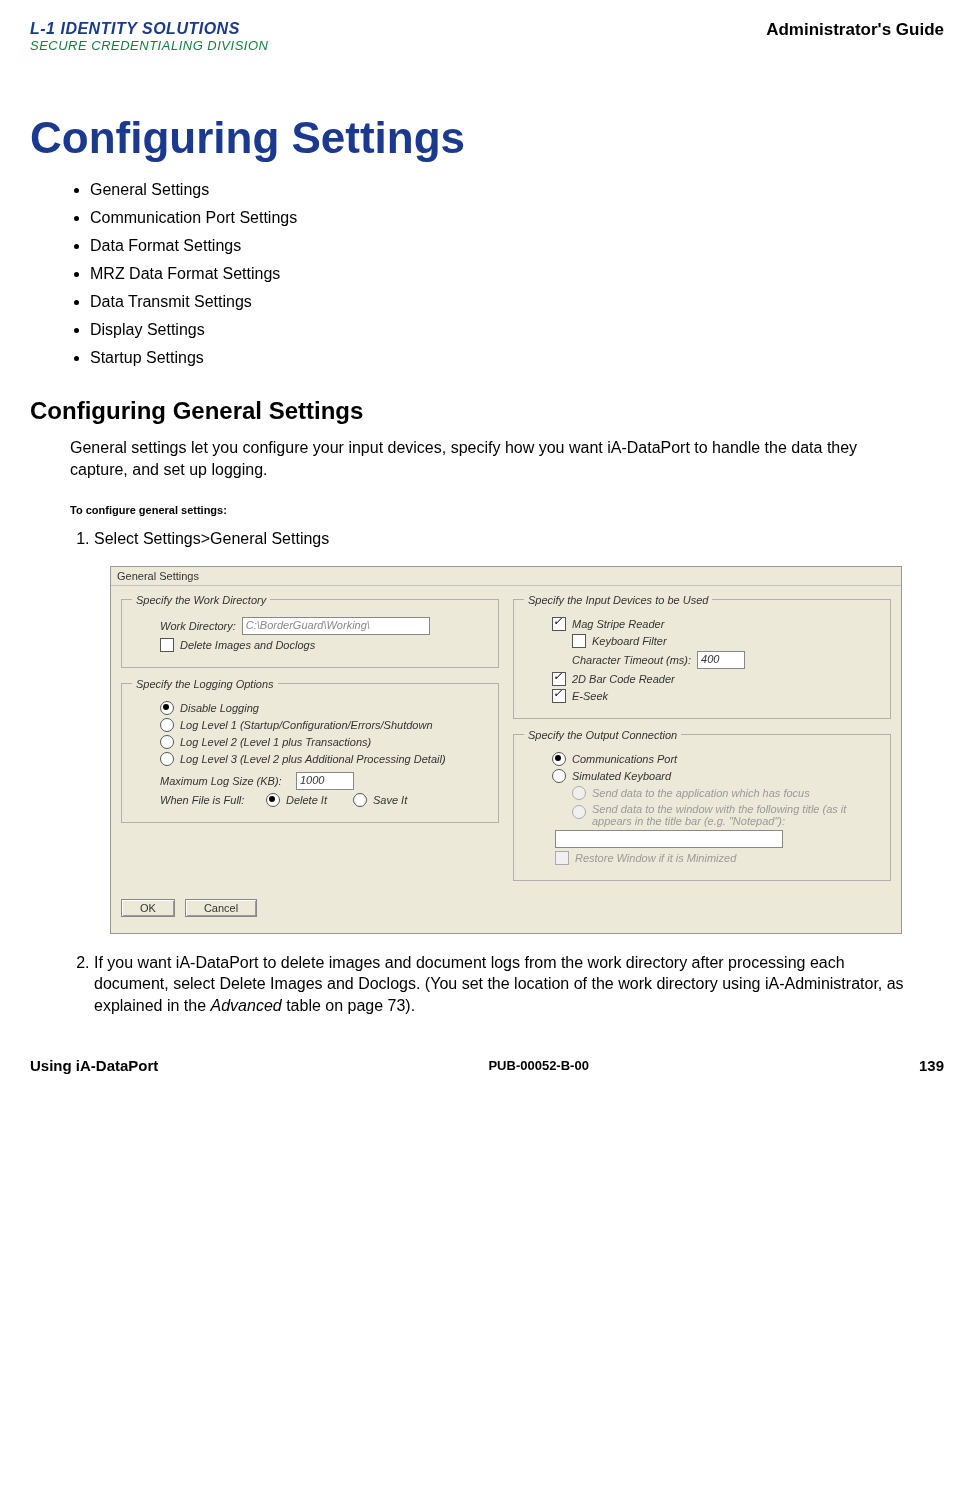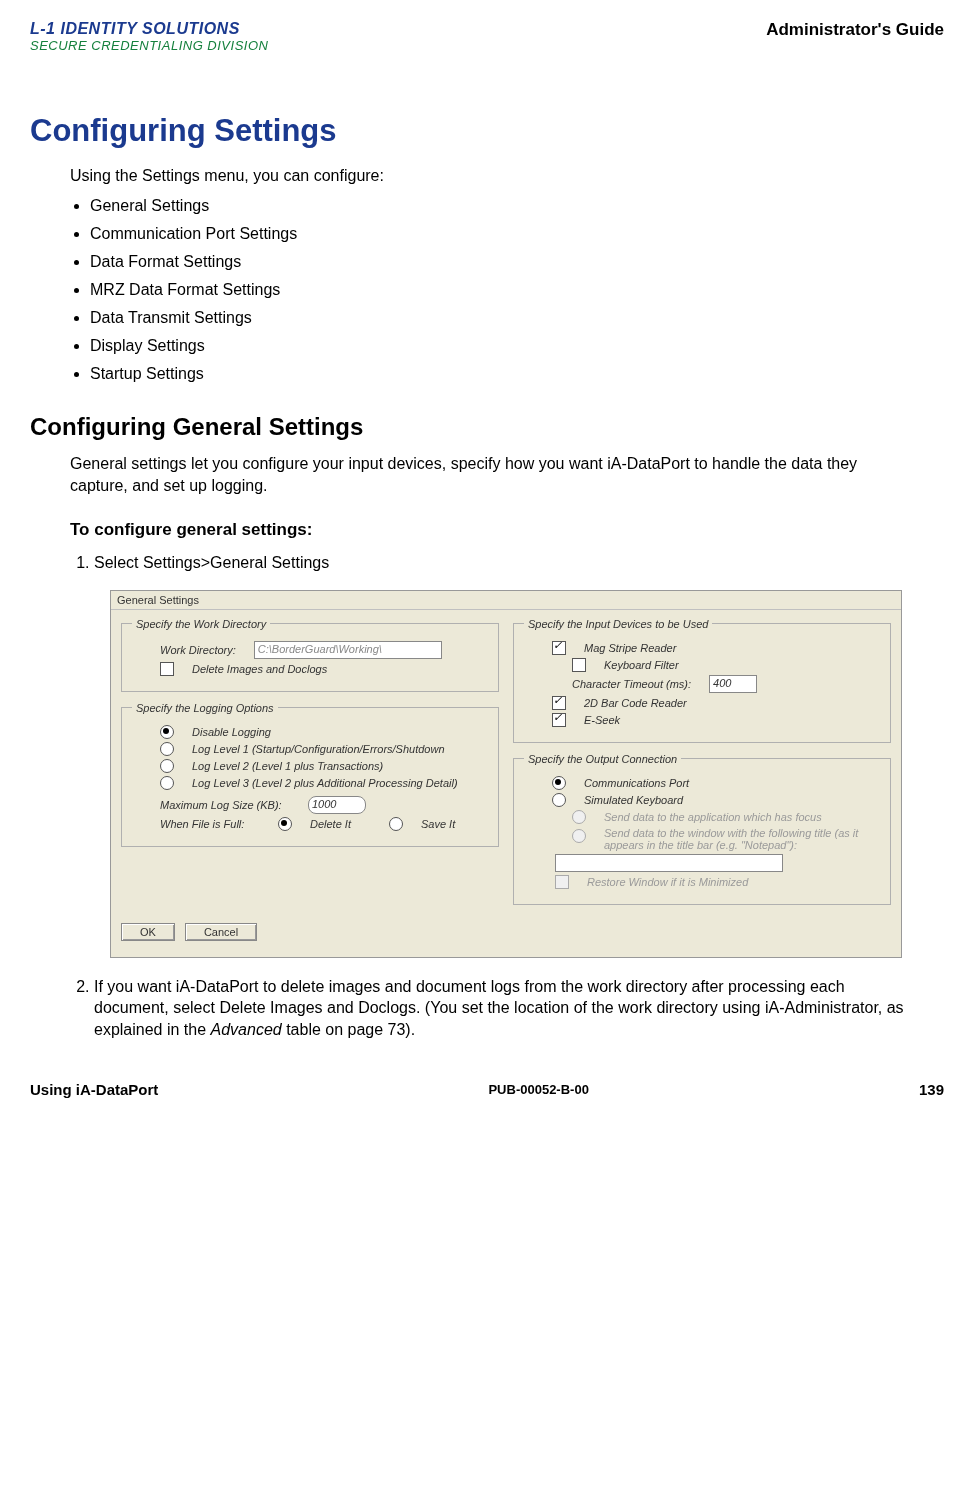"Configuring Settings" h1.main-heading { font-size: 31px -> 44px }
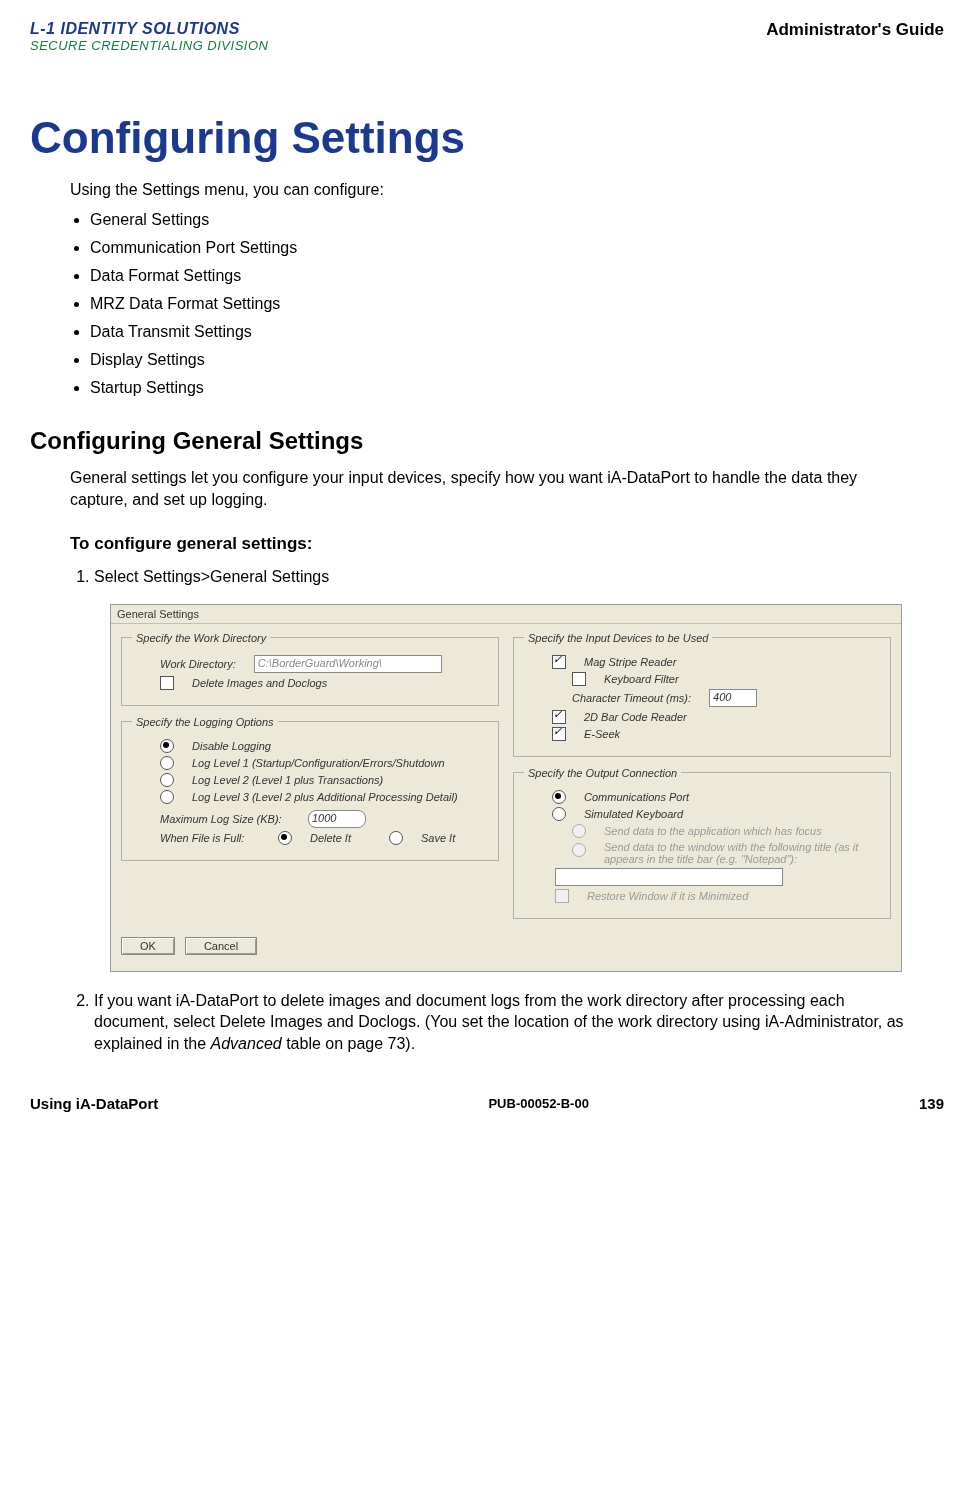"Using the Settings menu, you" p.body-text { html: <p>Using the Settings menu, you can configure:</p> -> none }
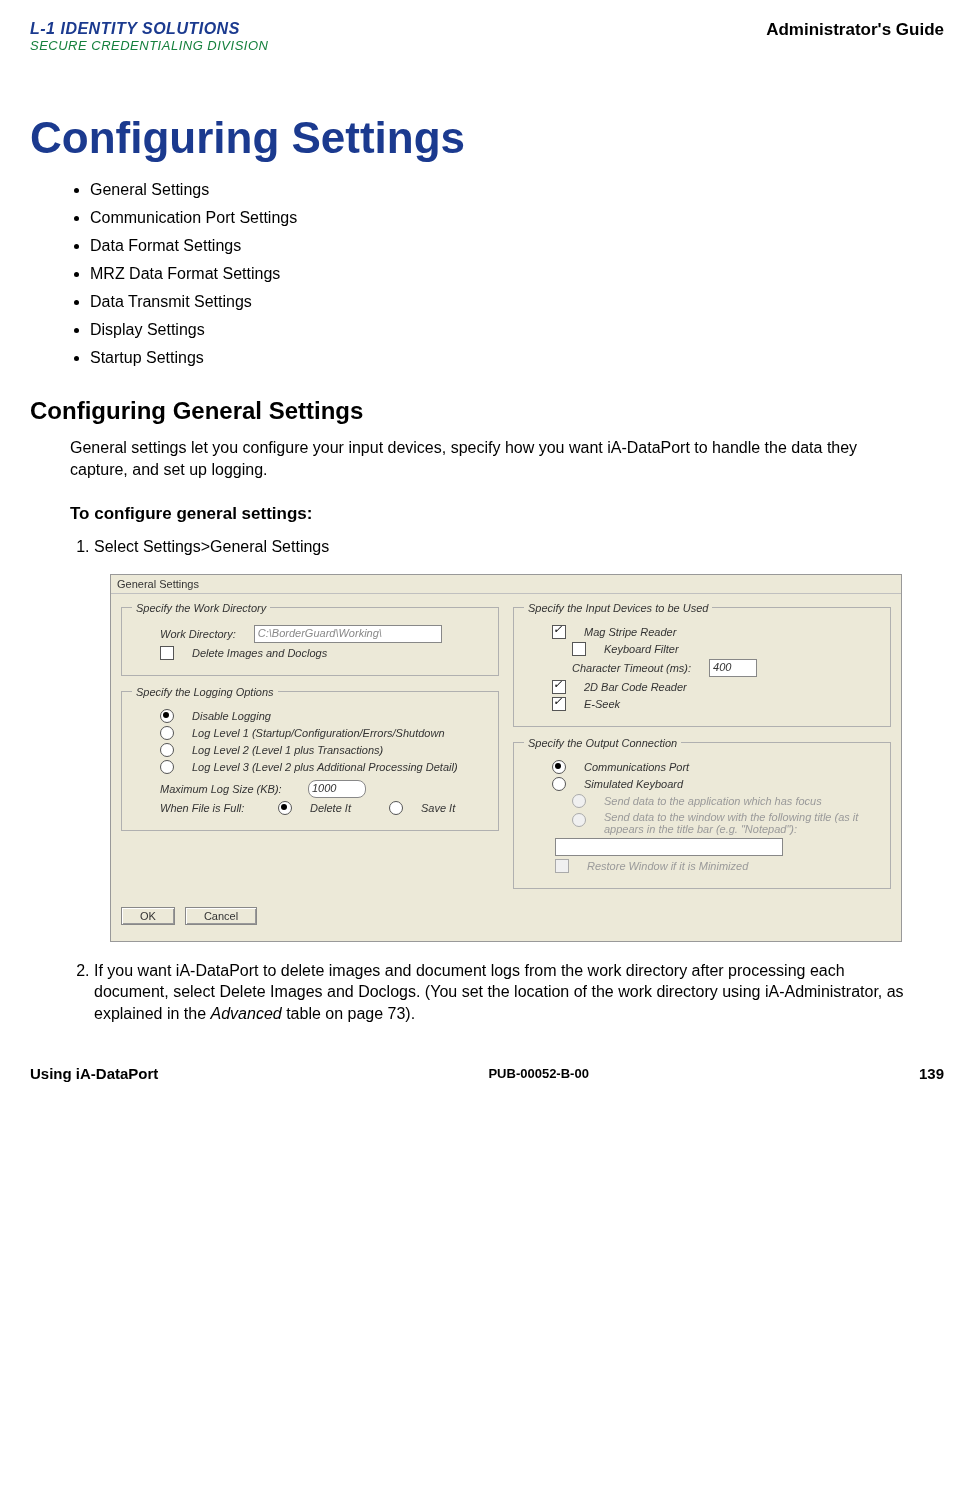"To configure general settings:" .sub3 { font-size: 17px -> 11px }
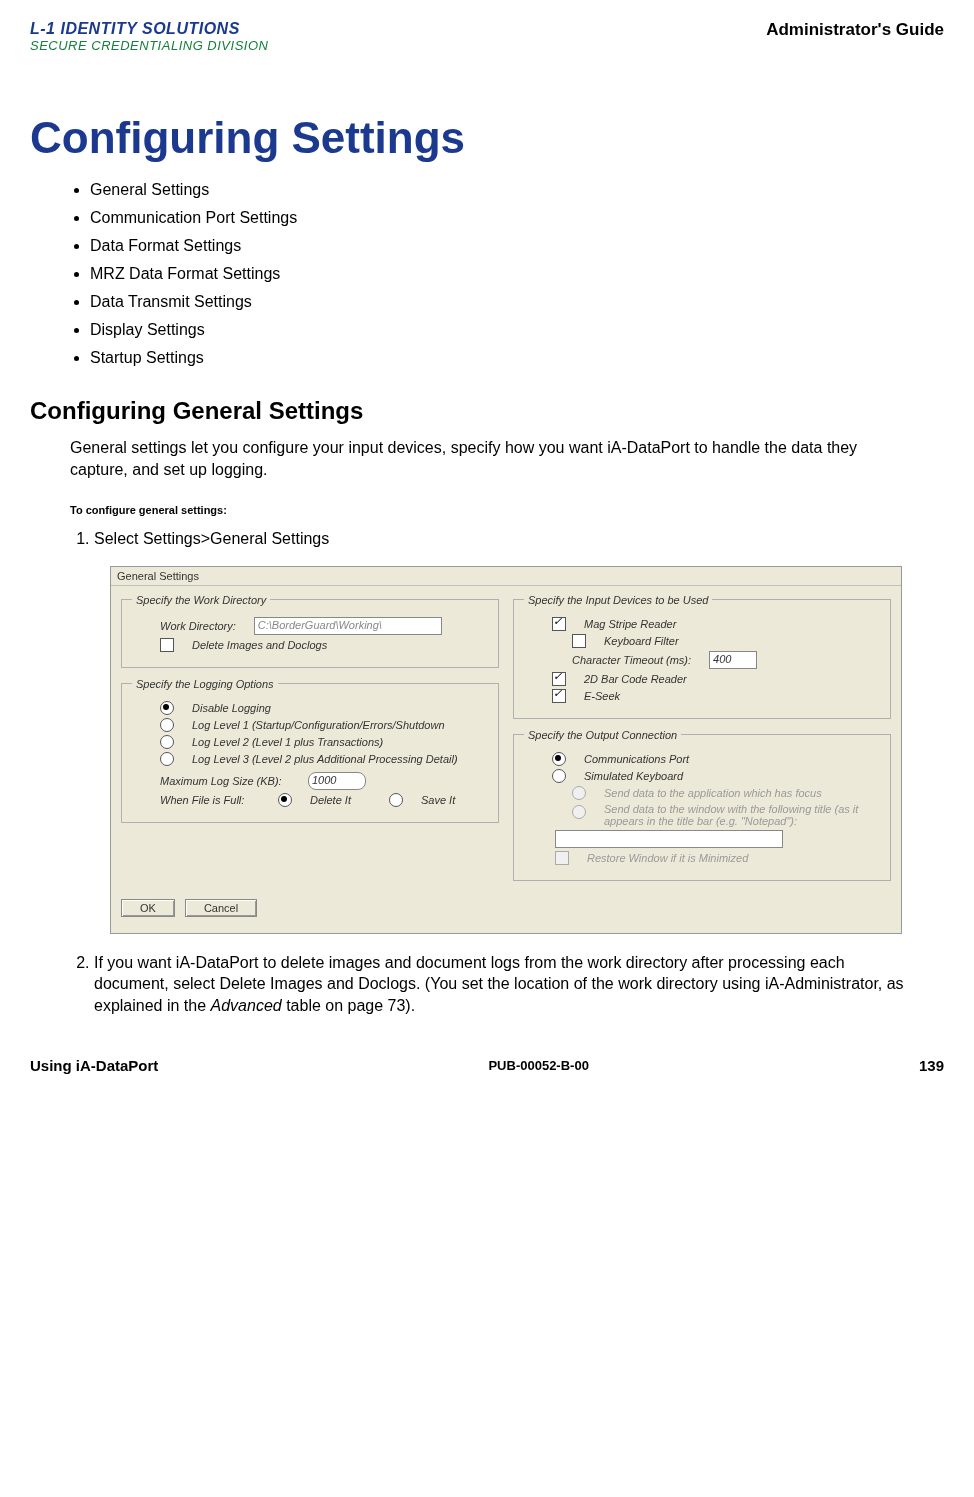"Work Directory:" .row { gap: 18px -> 6px }
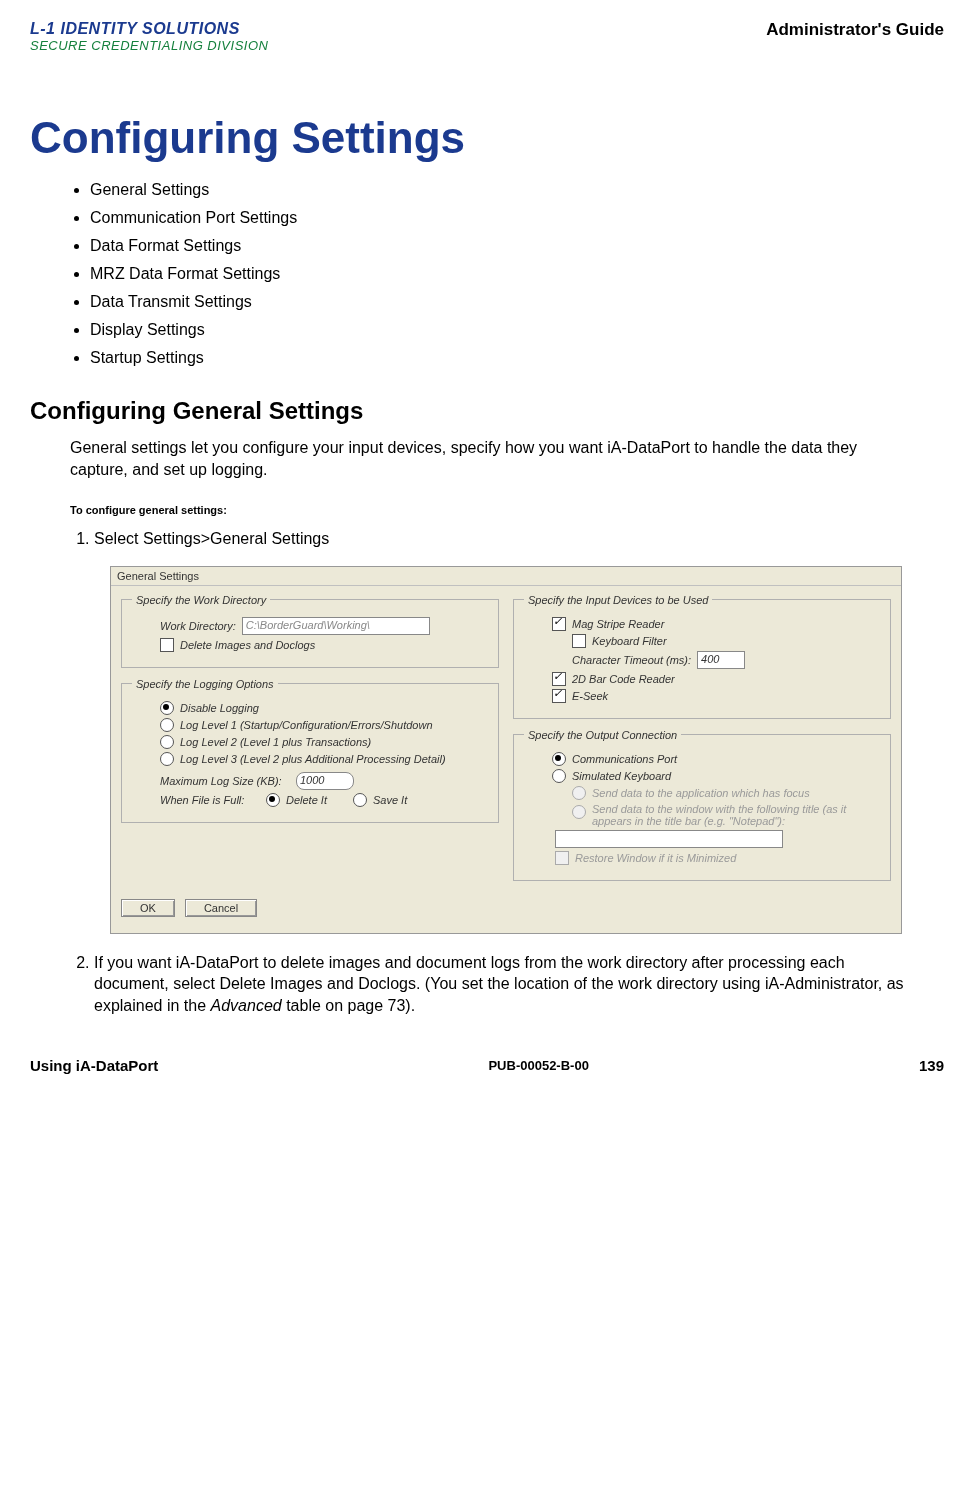"1000" span.win-input { border-radius: 8px -> none }
